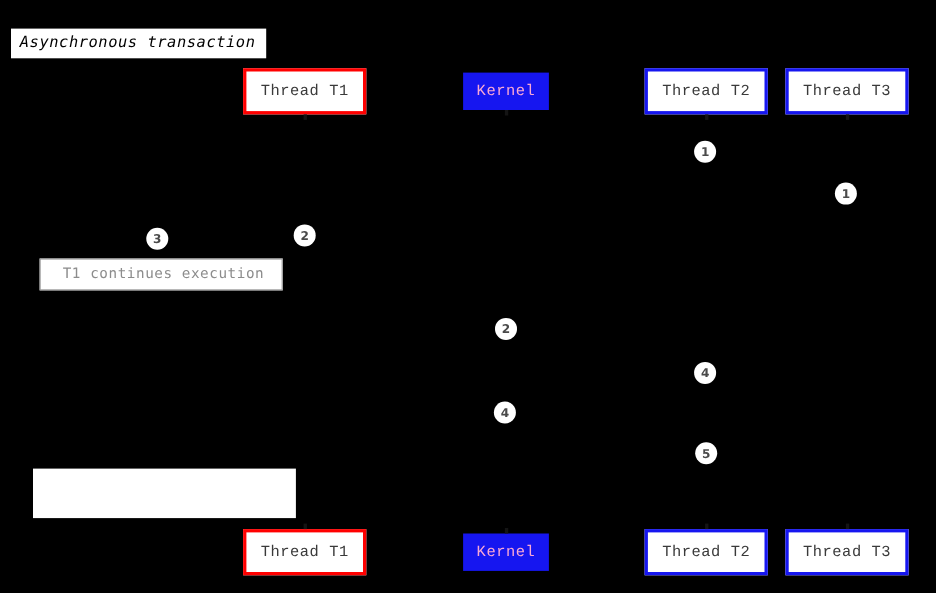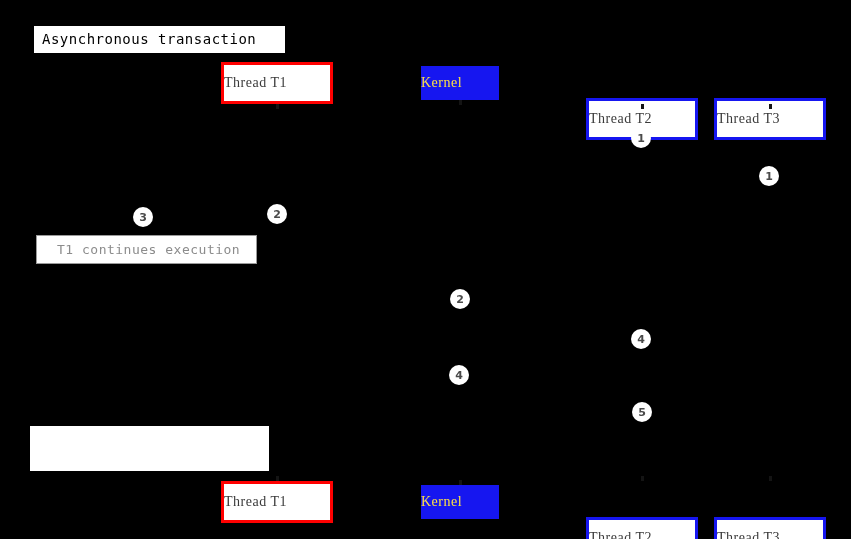"Asynchronous transaction" div.title-box { font-style: none -> italic; left: 34px -> 10px; width: 251px -> 232px }
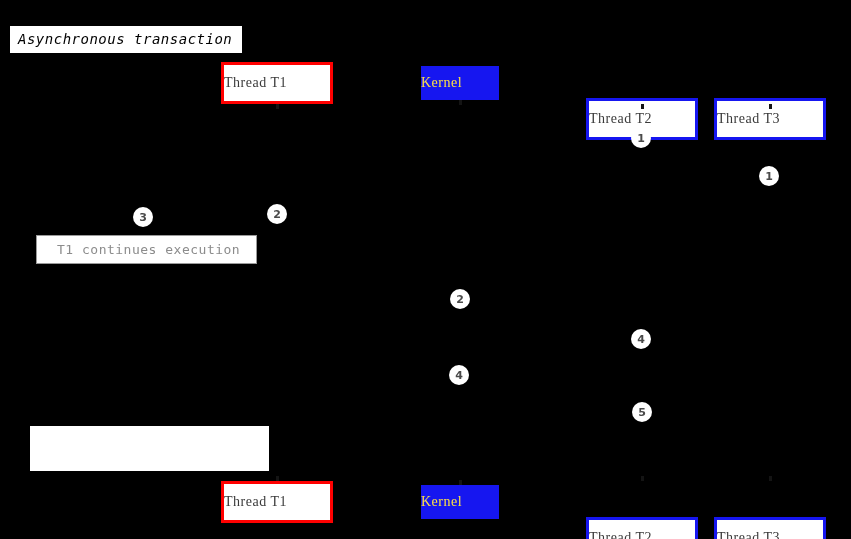"Thread T1" .lifeline-box { font-family: Liberation Serif, serif -> Liberation Mono, monospace; justify-content: none -> center }
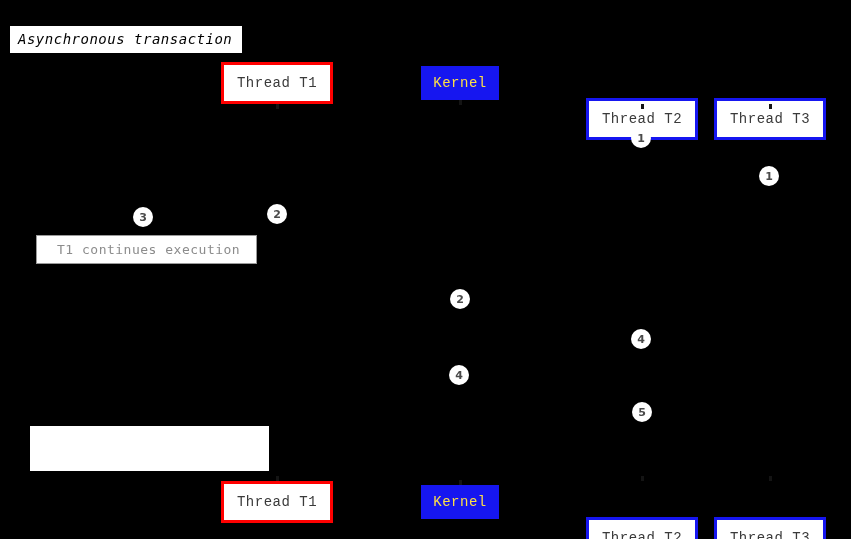"Kernel" .lifeline-box.solid-blue { color: #fde047 -> #f9a8d4 }
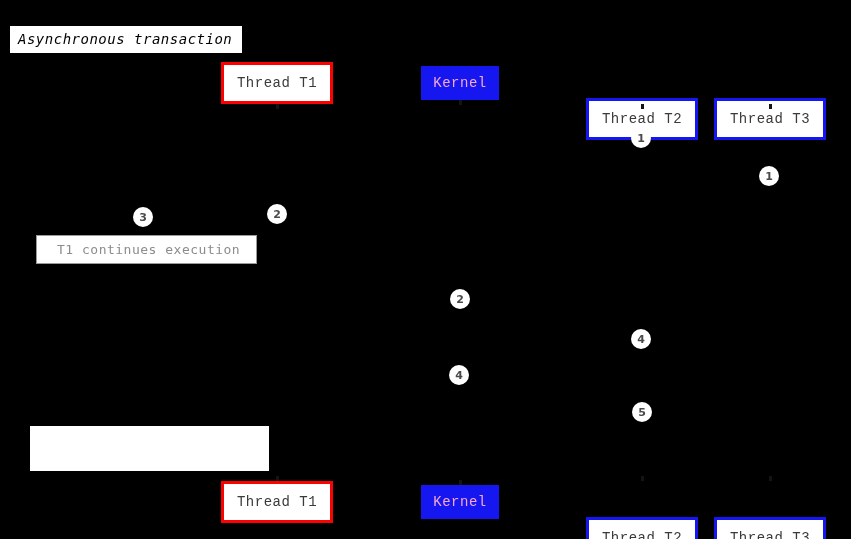"Thread T2" .lifeline-box.blue { margin-top: 36px -> none }
